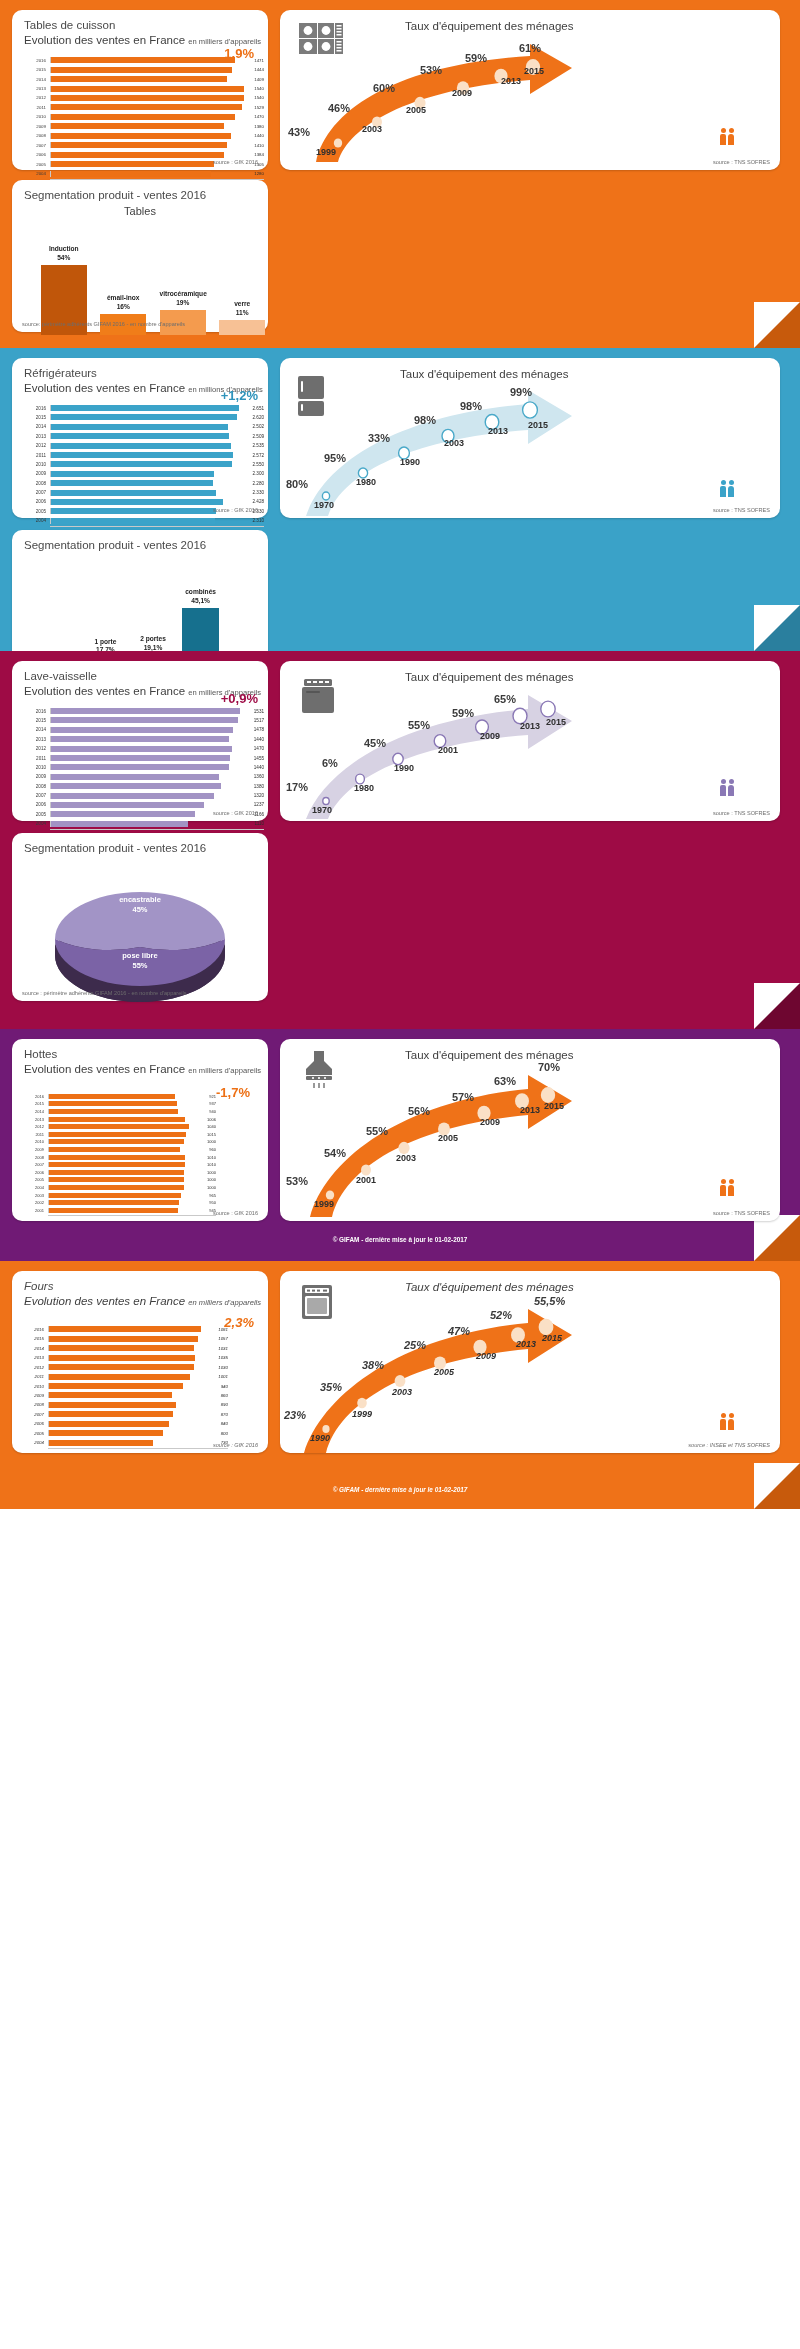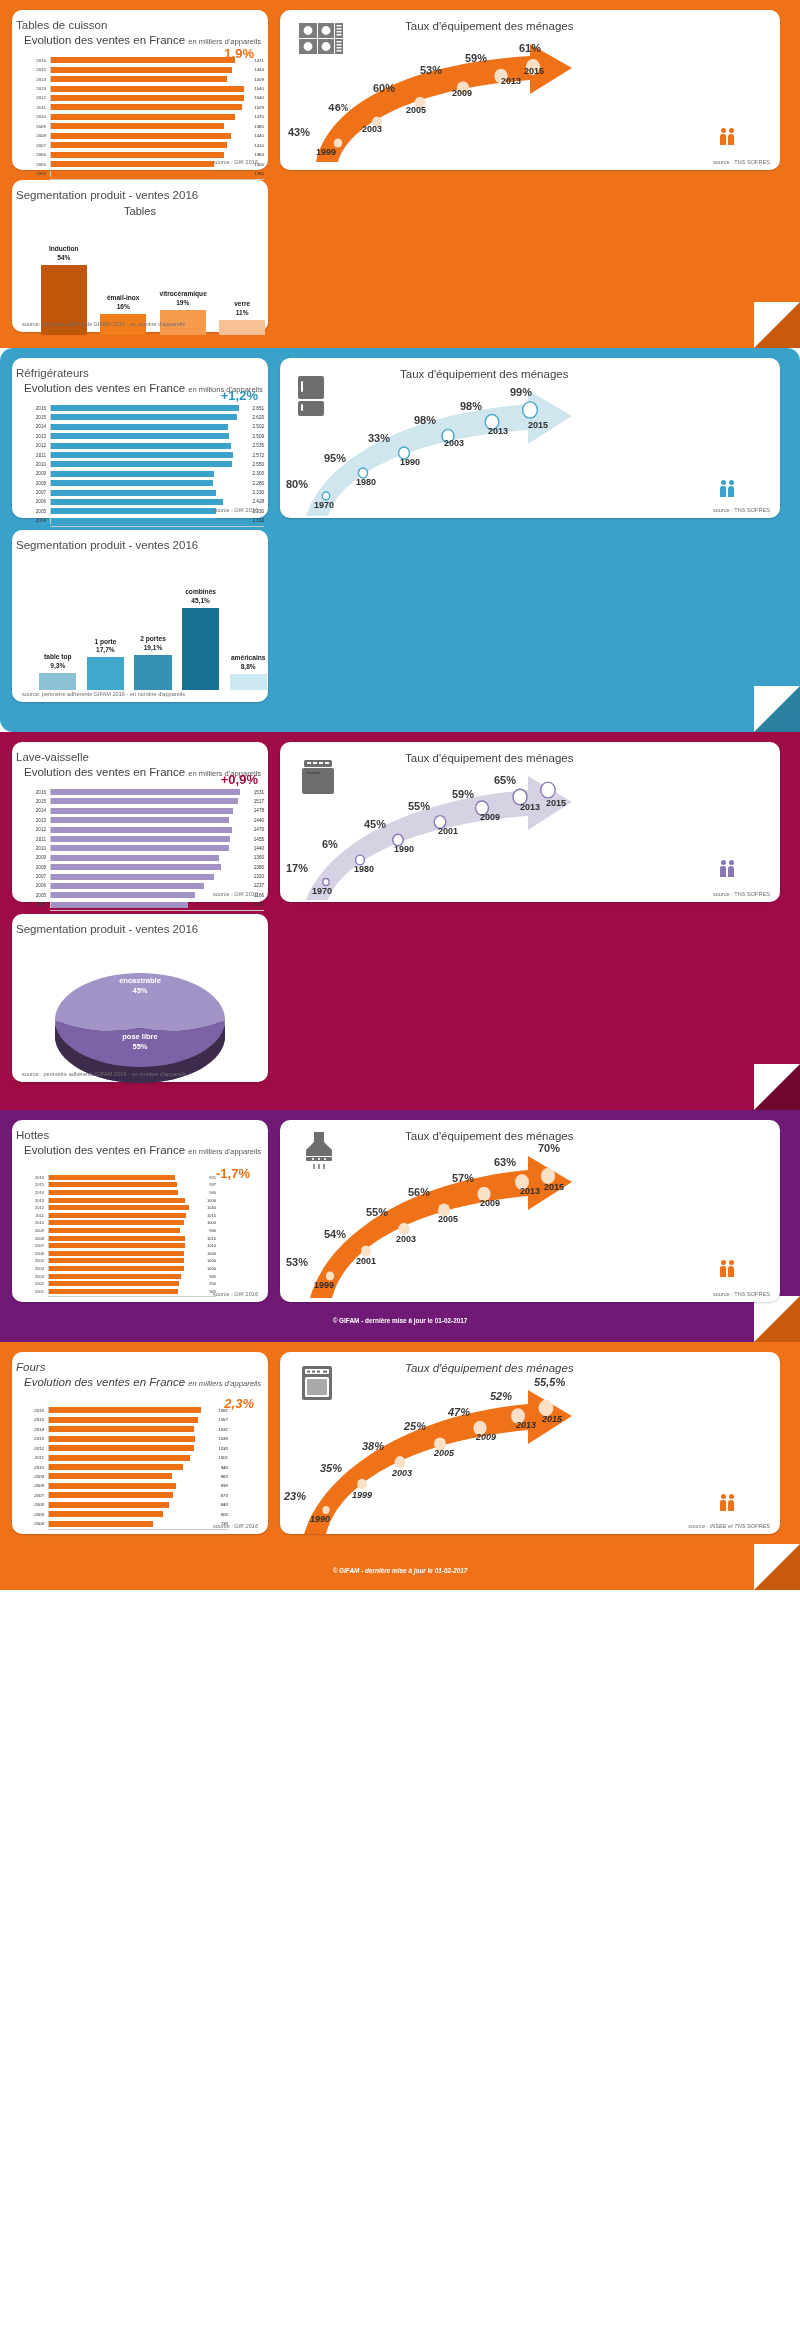"Tables de cuisson" .card-title { padding: 8px 0 0 4px -> 8px 0 0 12px }
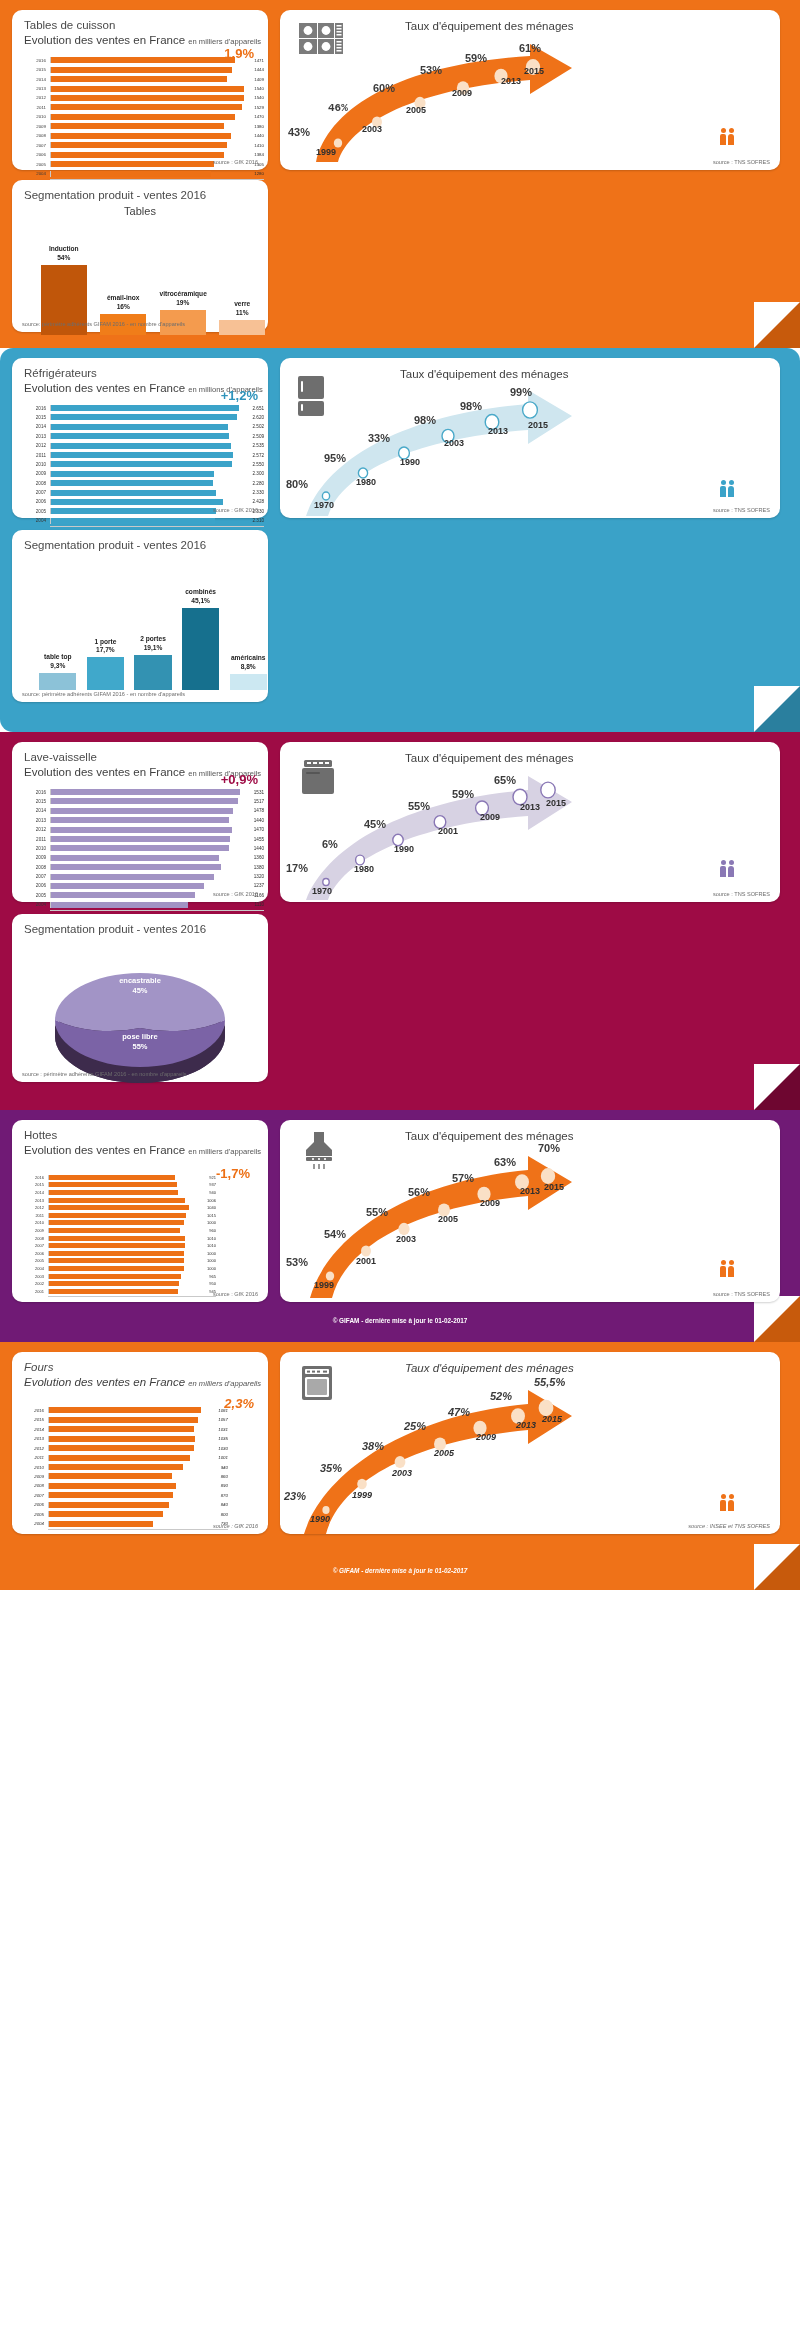"46%" div.dotlabel { font-family: Liberation Mono, monospace -> none }
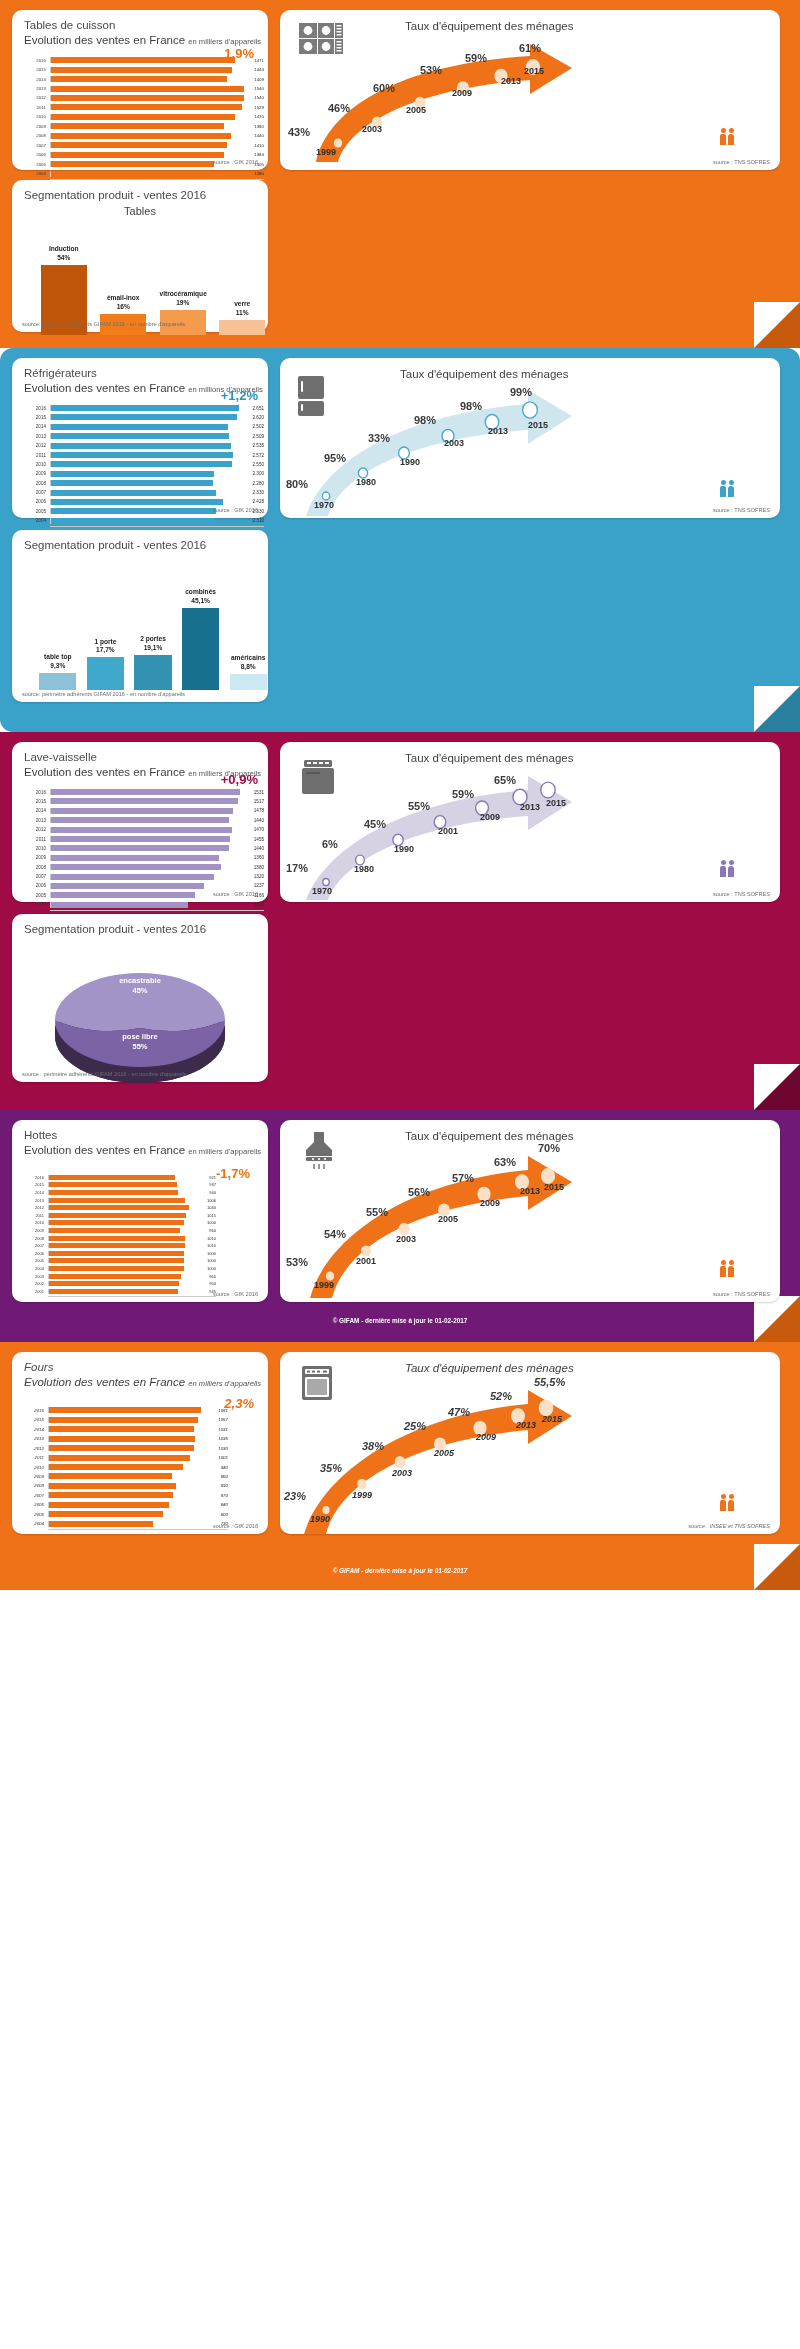"Réfrigérateurs" div.band { border-radius: 13px -> none; height: 384px -> 303px }
